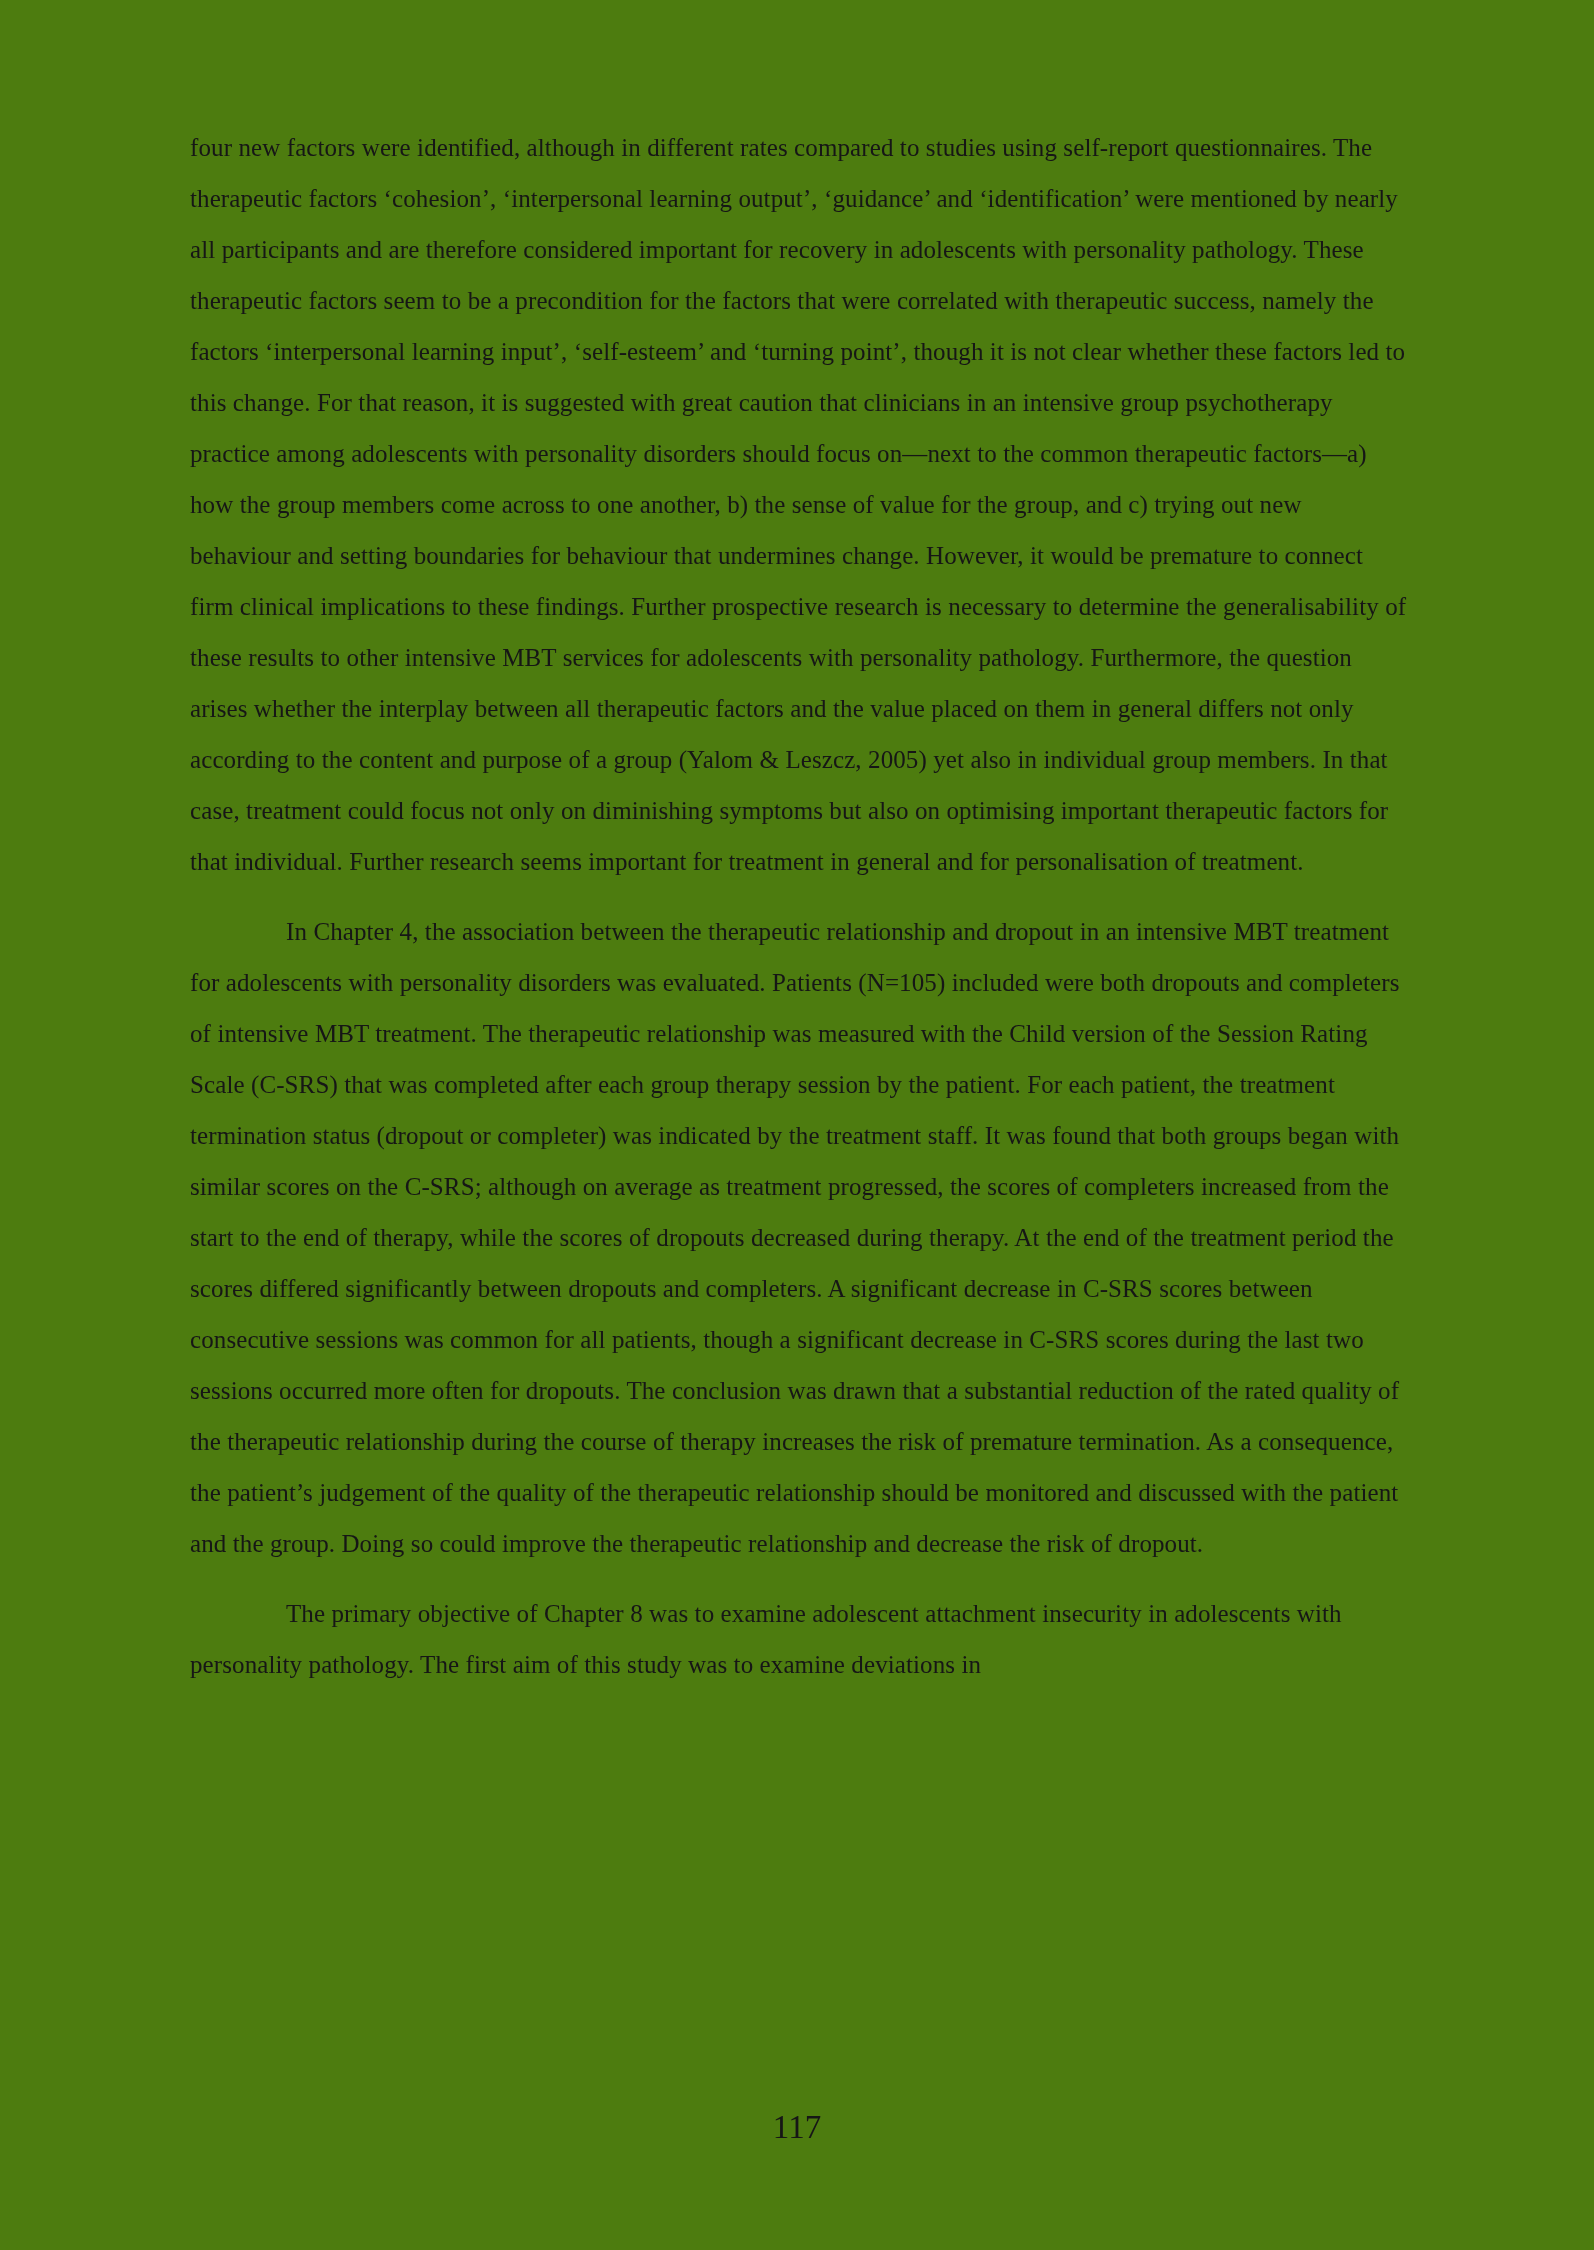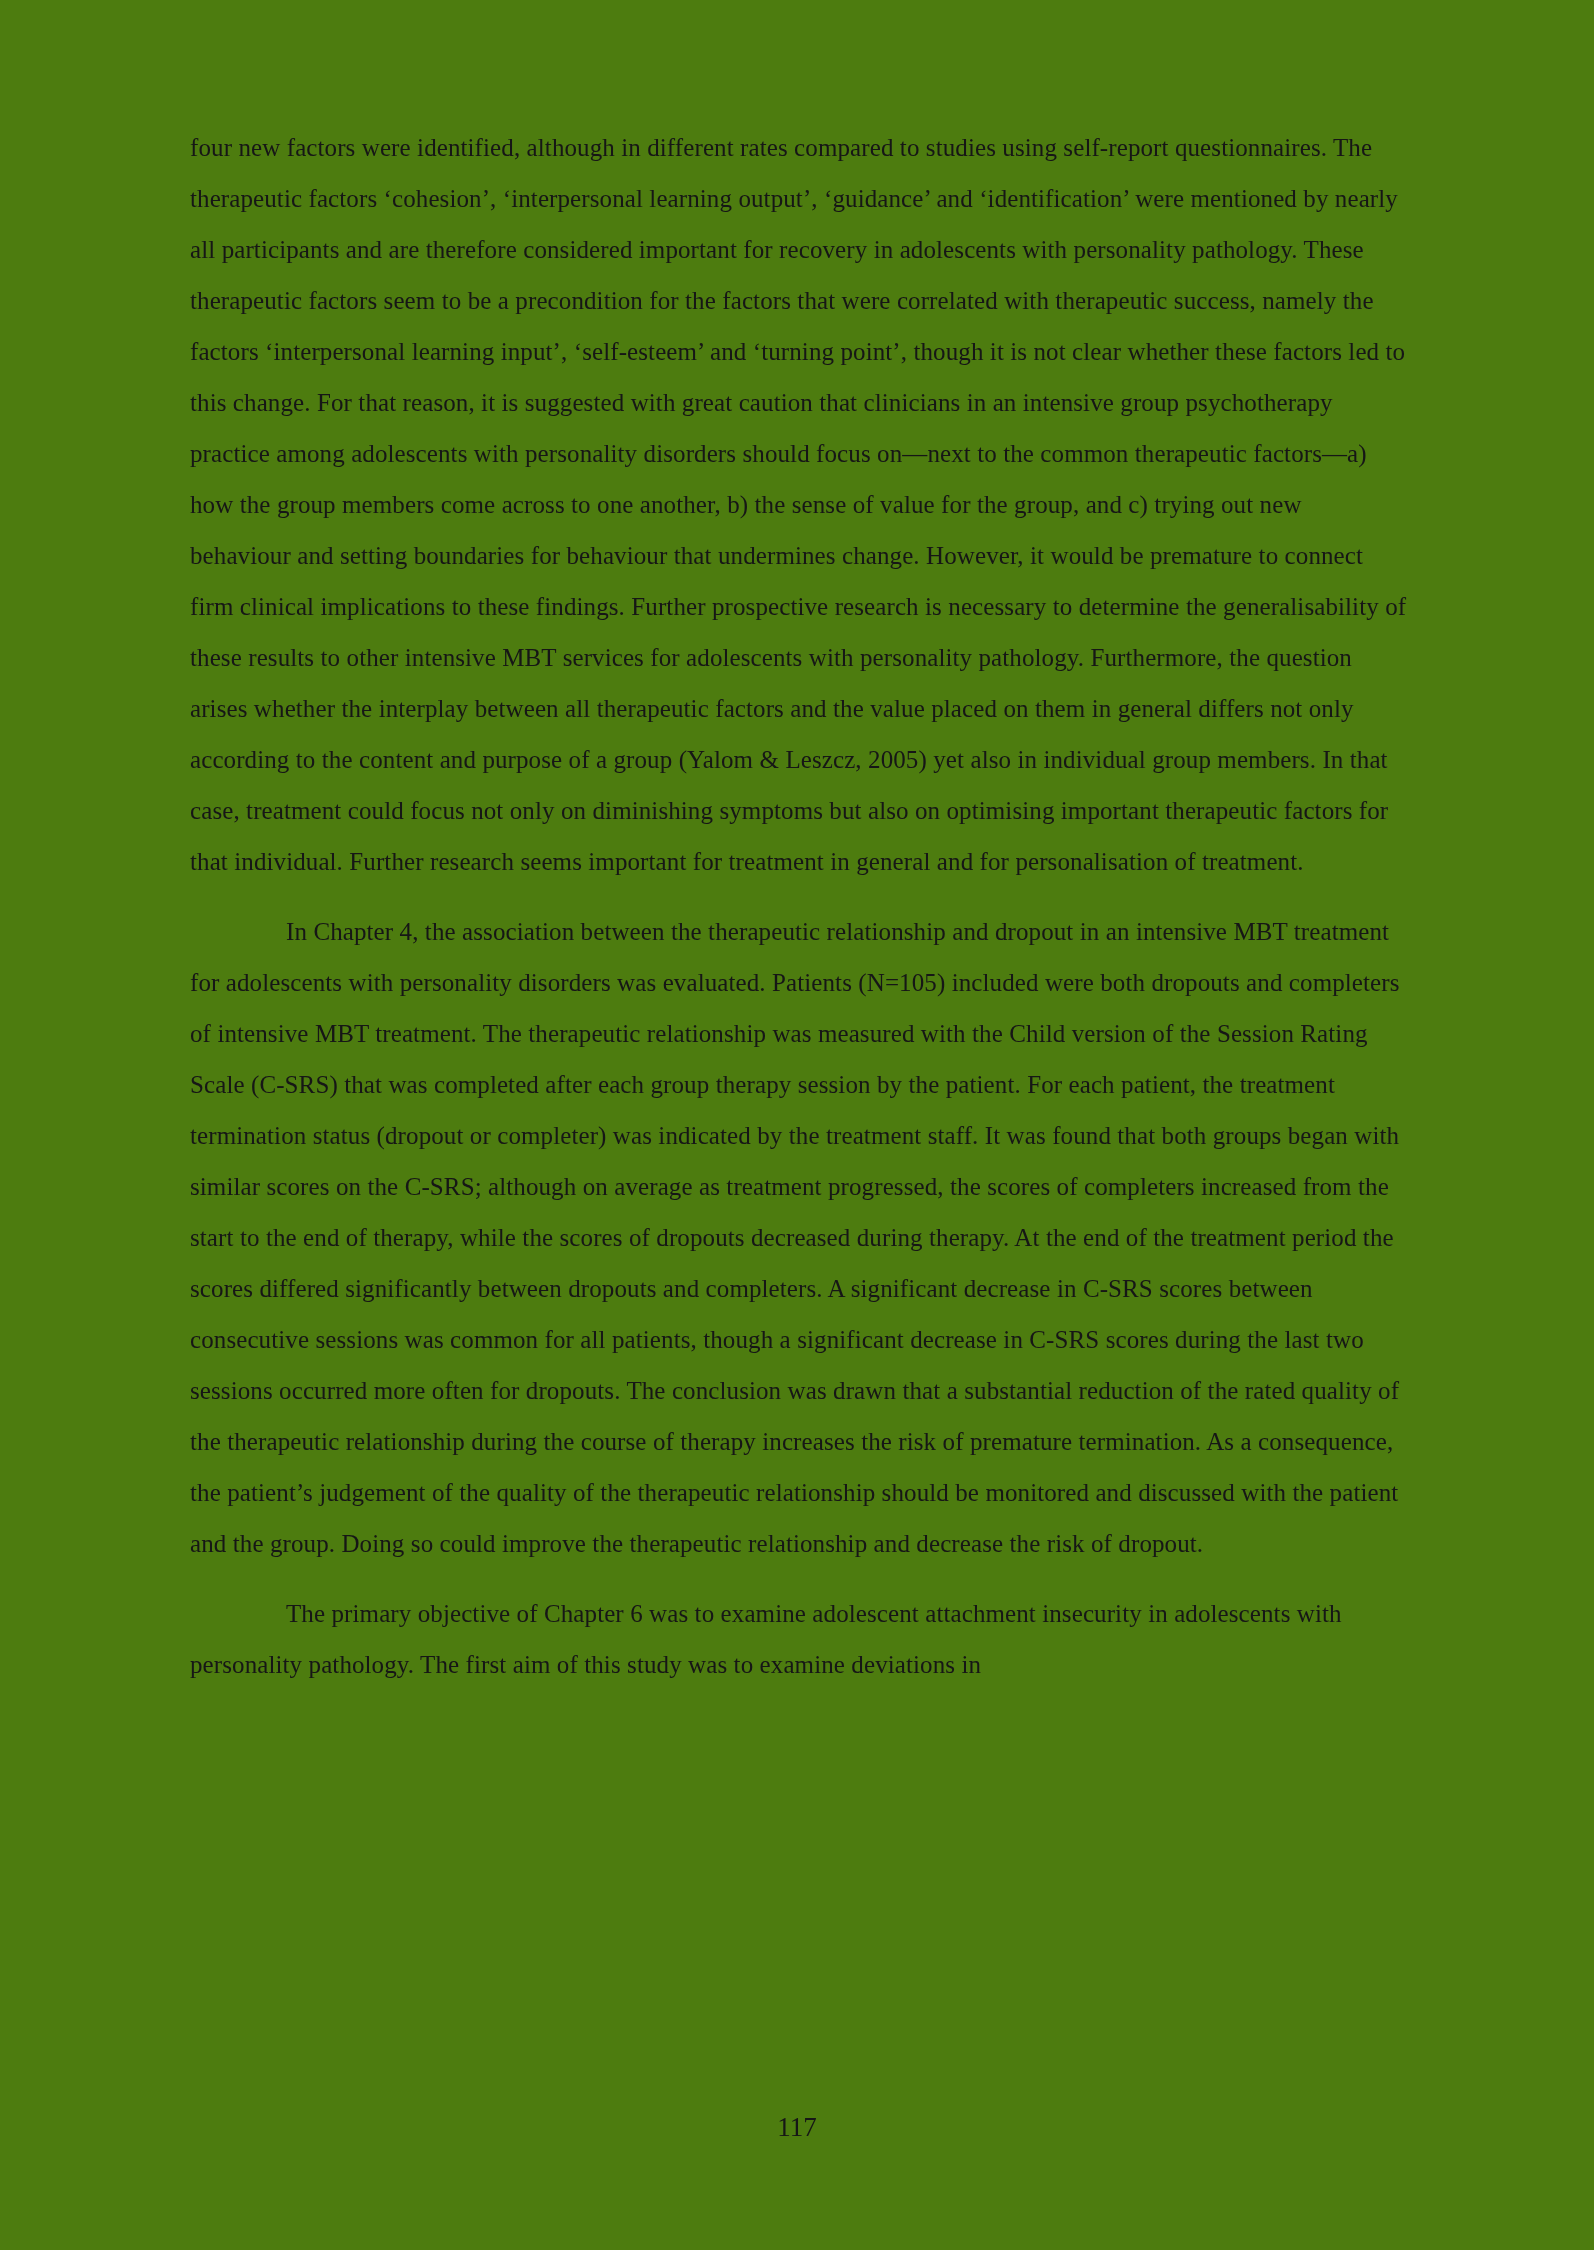"The primary objective of Chapter" p.spaced { text: 6 -> 8 }
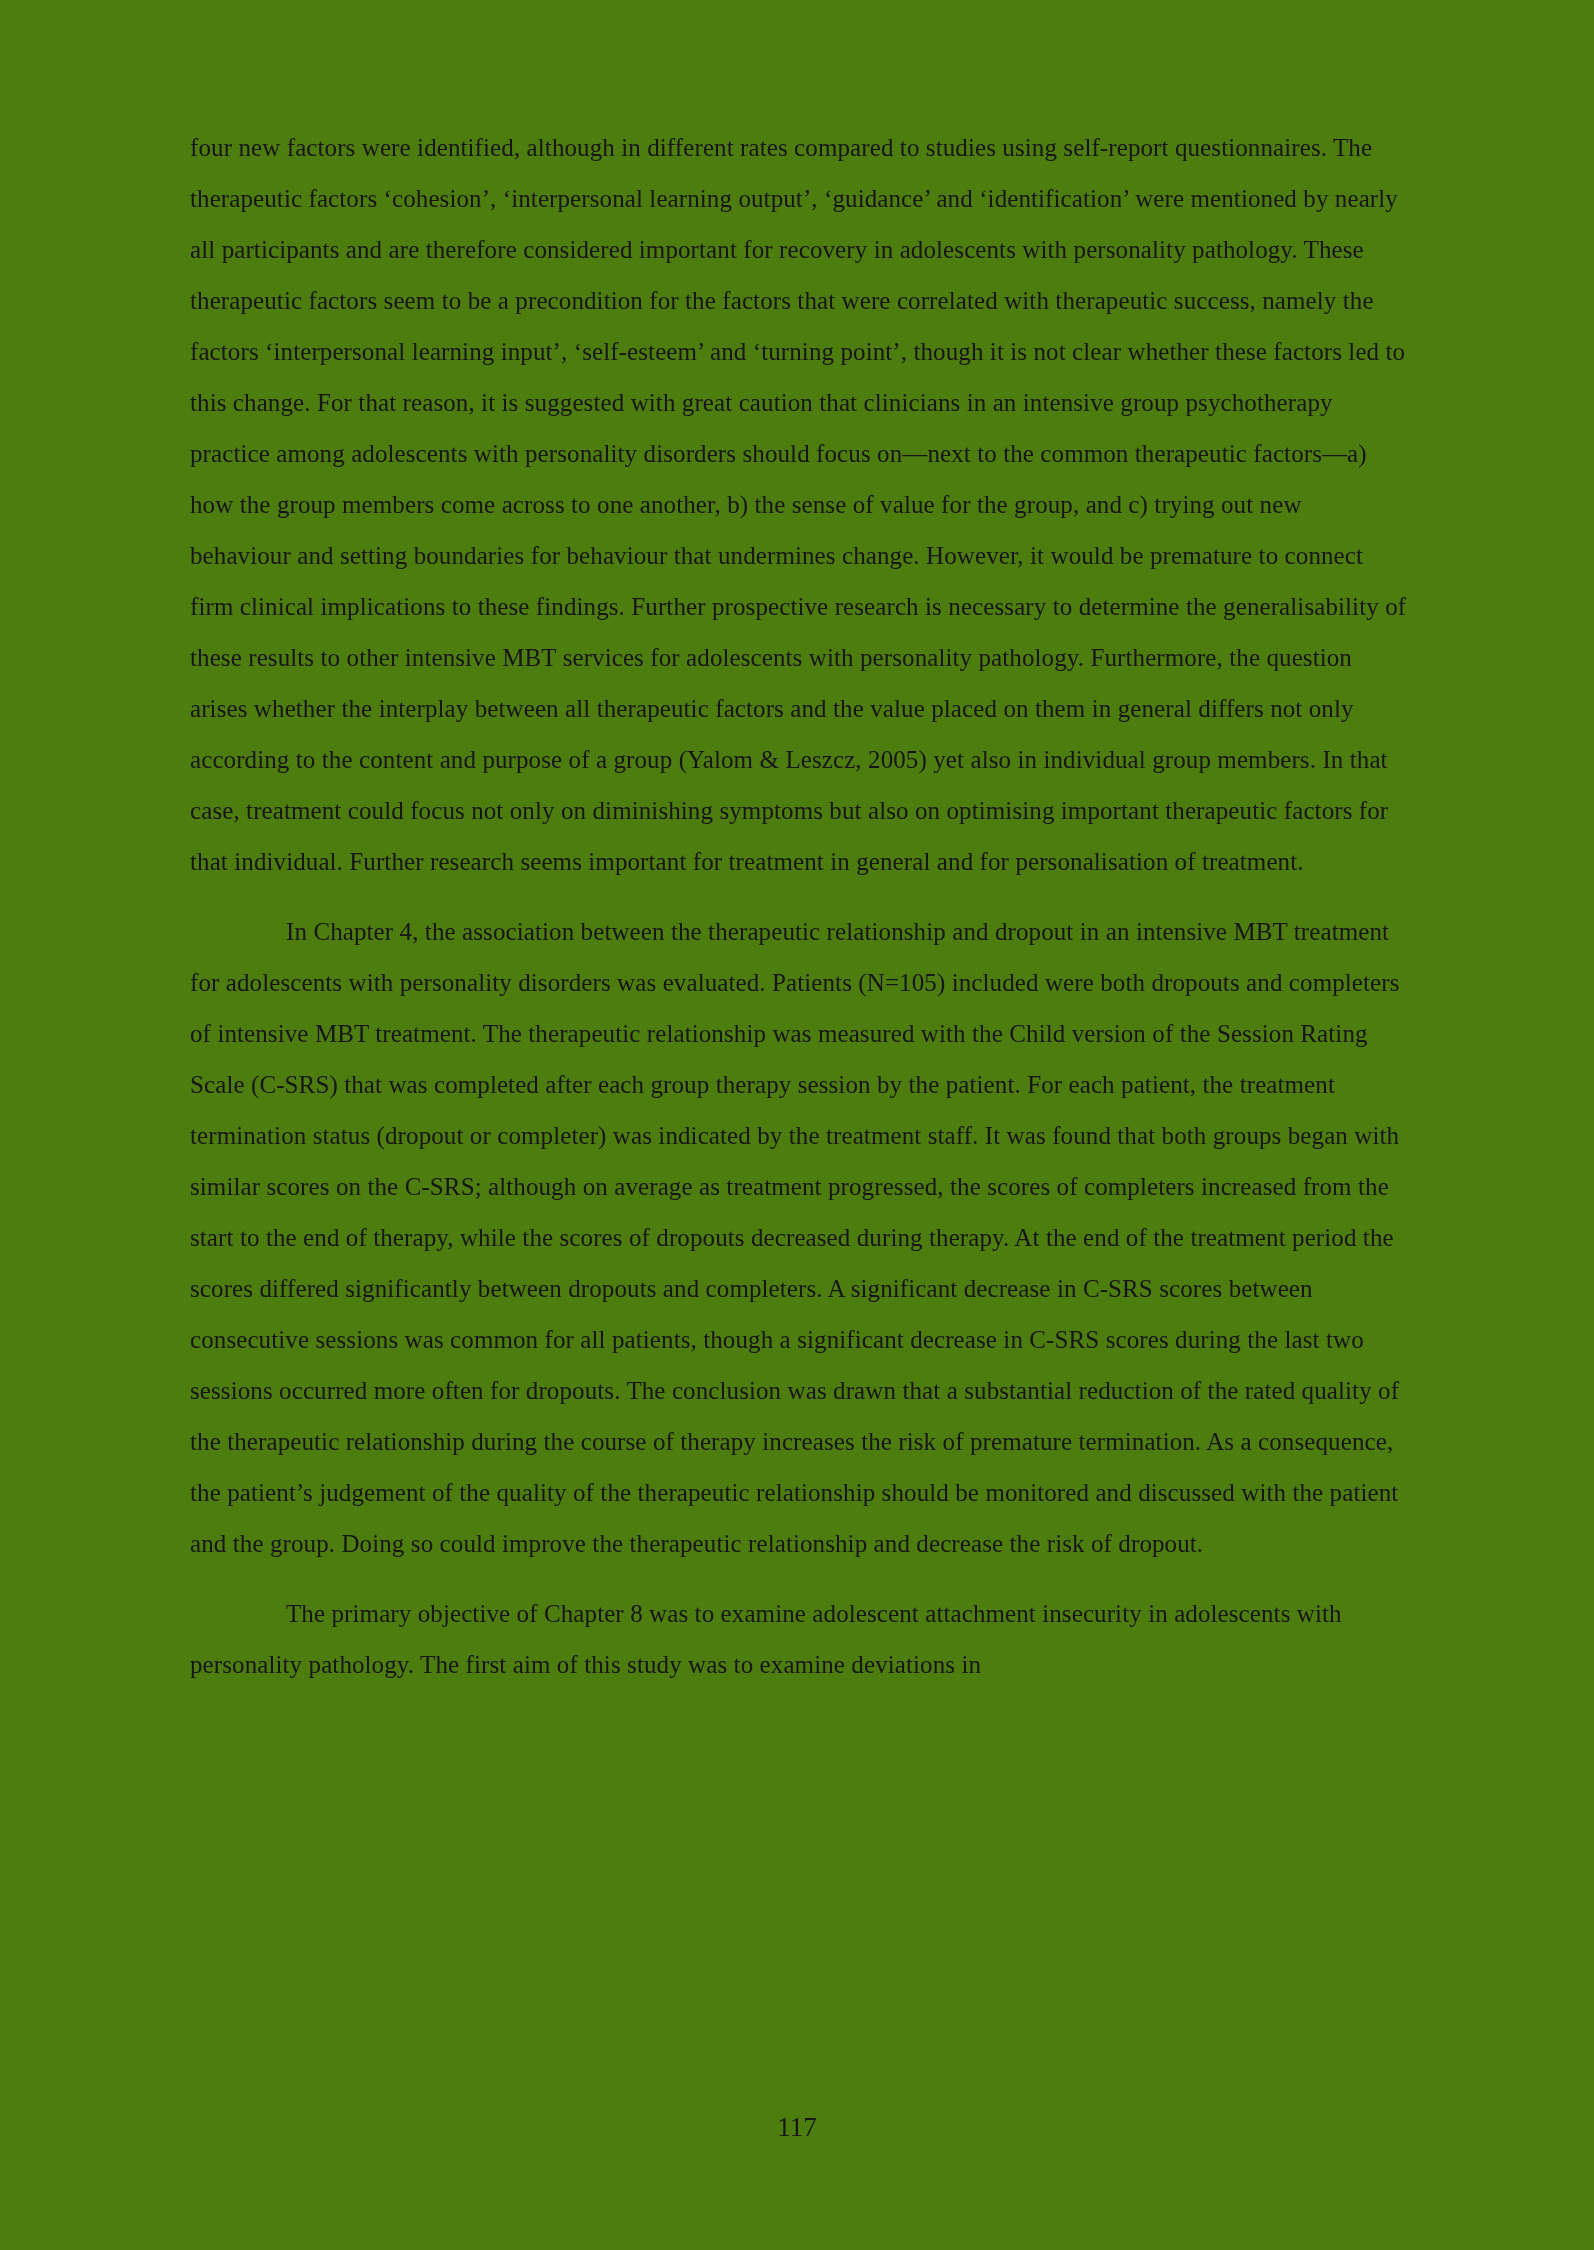"117" .page-number { font-size: 27px -> 33px }
